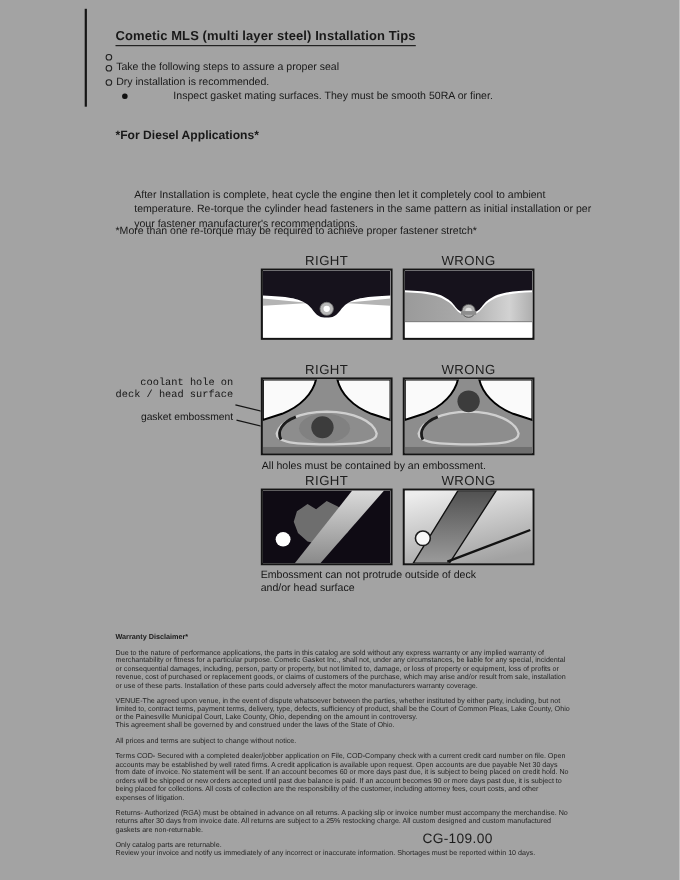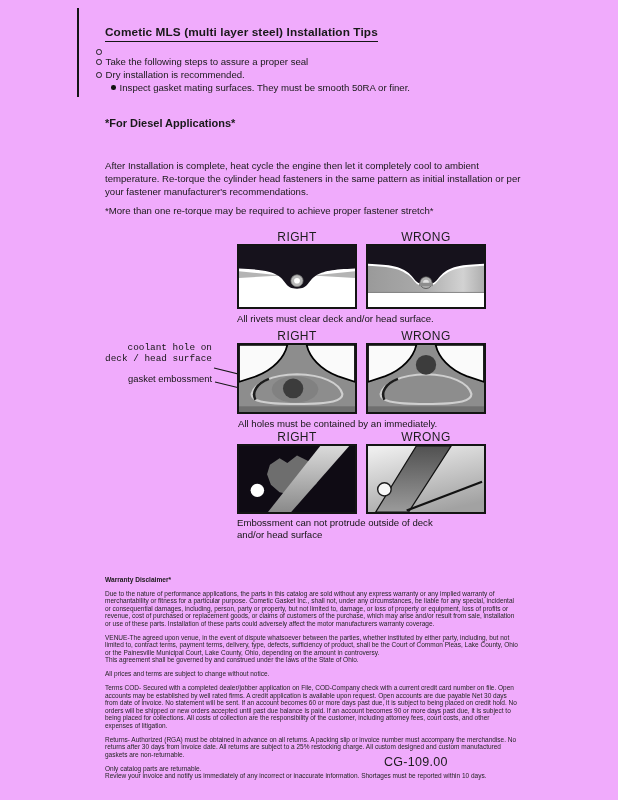"Cometic MLS (multi layer steel)" .page { background: #f0abfc -> #a3a3a3 }
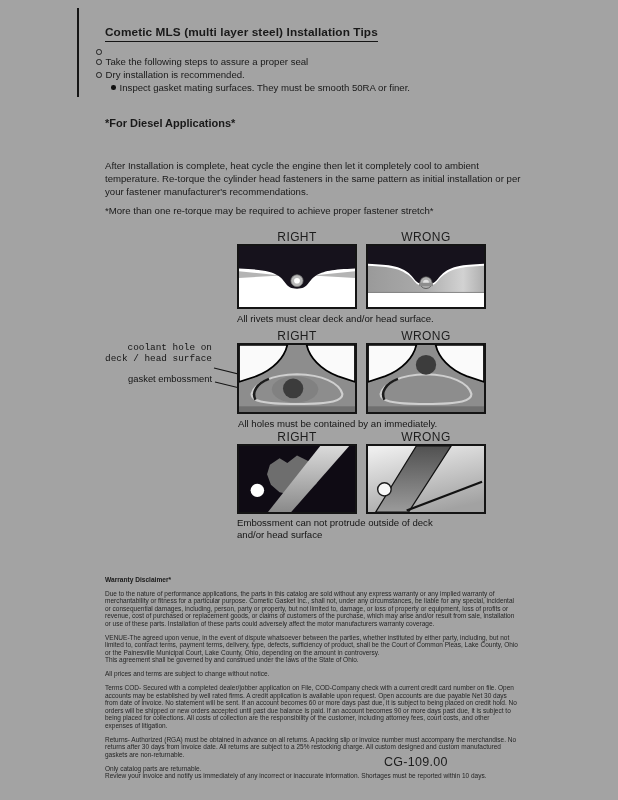"Inspect gasket mating surfaces. They" .brow.sub { gap: none -> 38px }
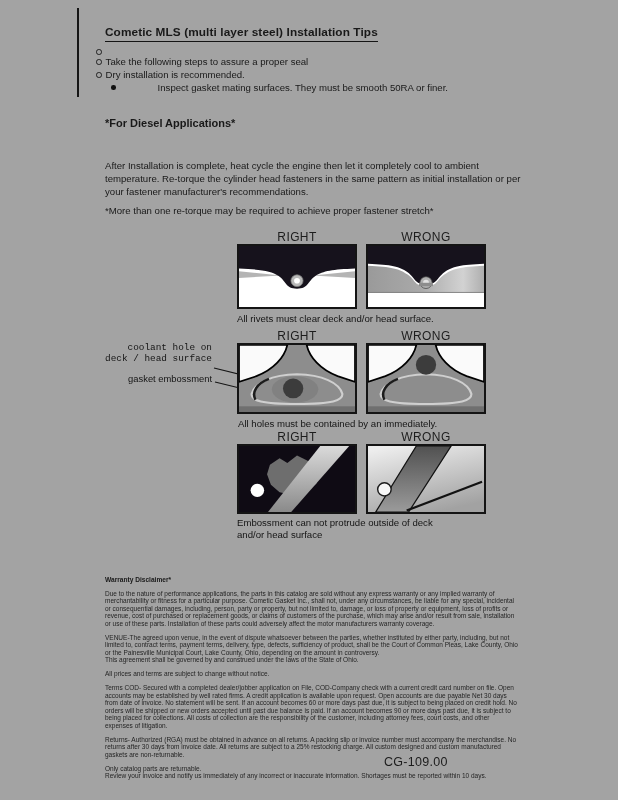"After Installation is complete, heat" .p2 { margin-left: none -> 17px; top: 160px -> 172px }
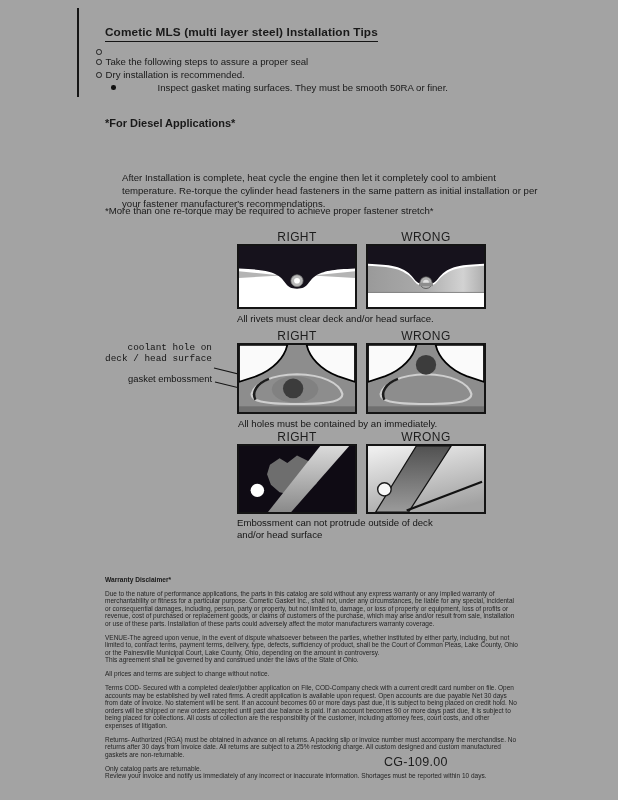"All rivets must clear deck" div.abs { html: <div>All rivets must clear deck and/or head surface.</div> -> none }
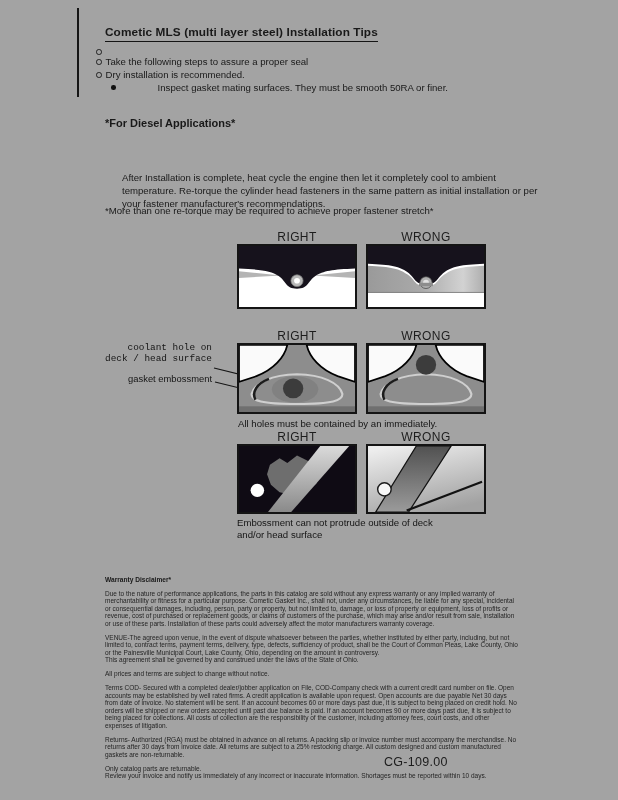"All holes must be contained" div.abs { text: immediately -> embossment }
